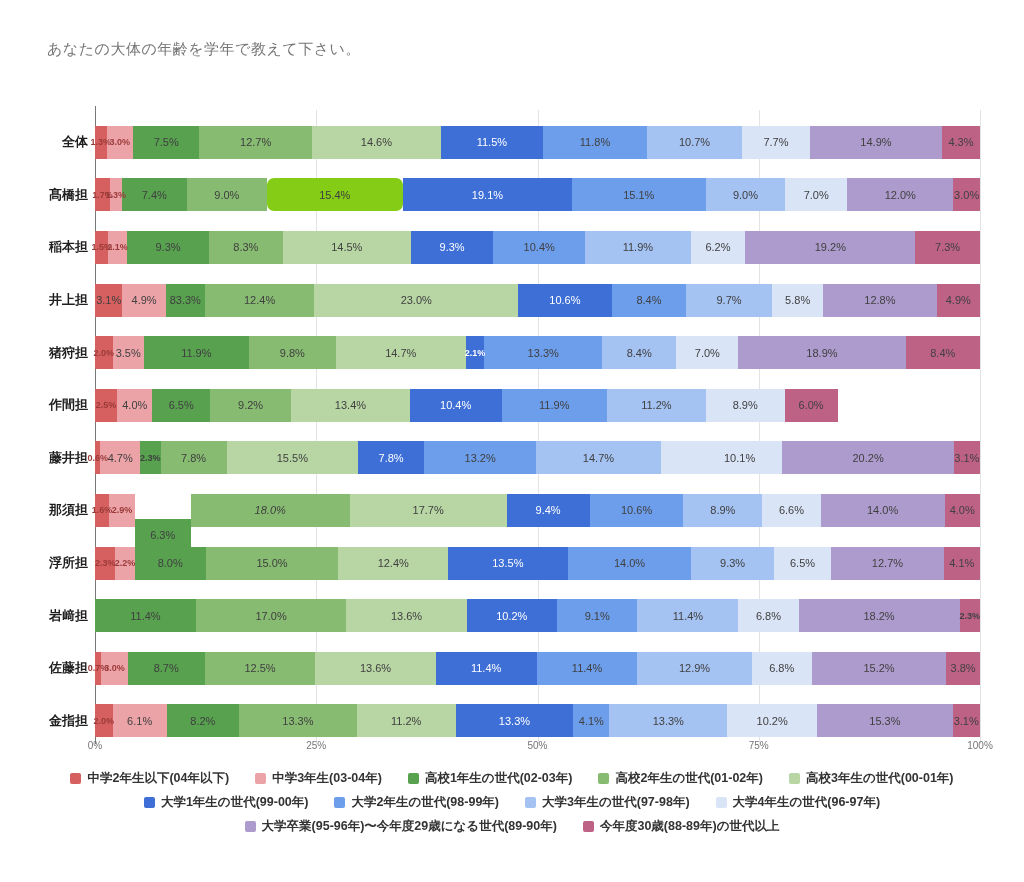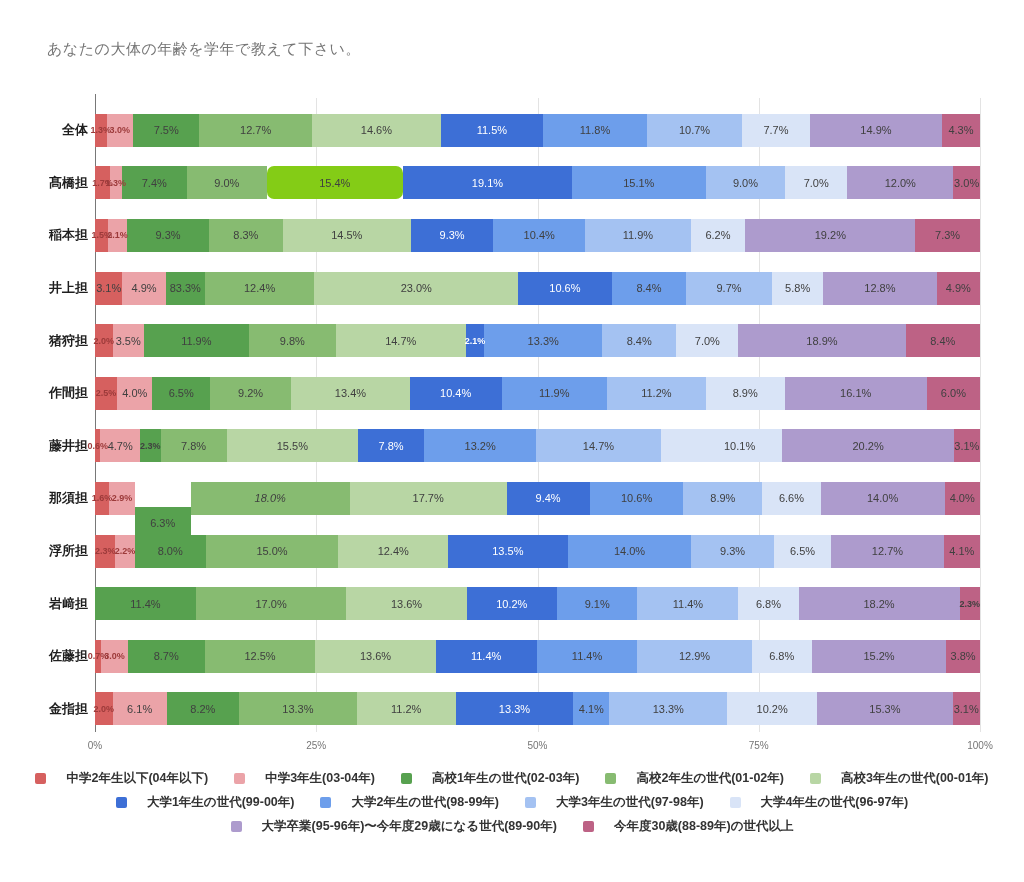"全体" .plot { top: 98px -> 110px }
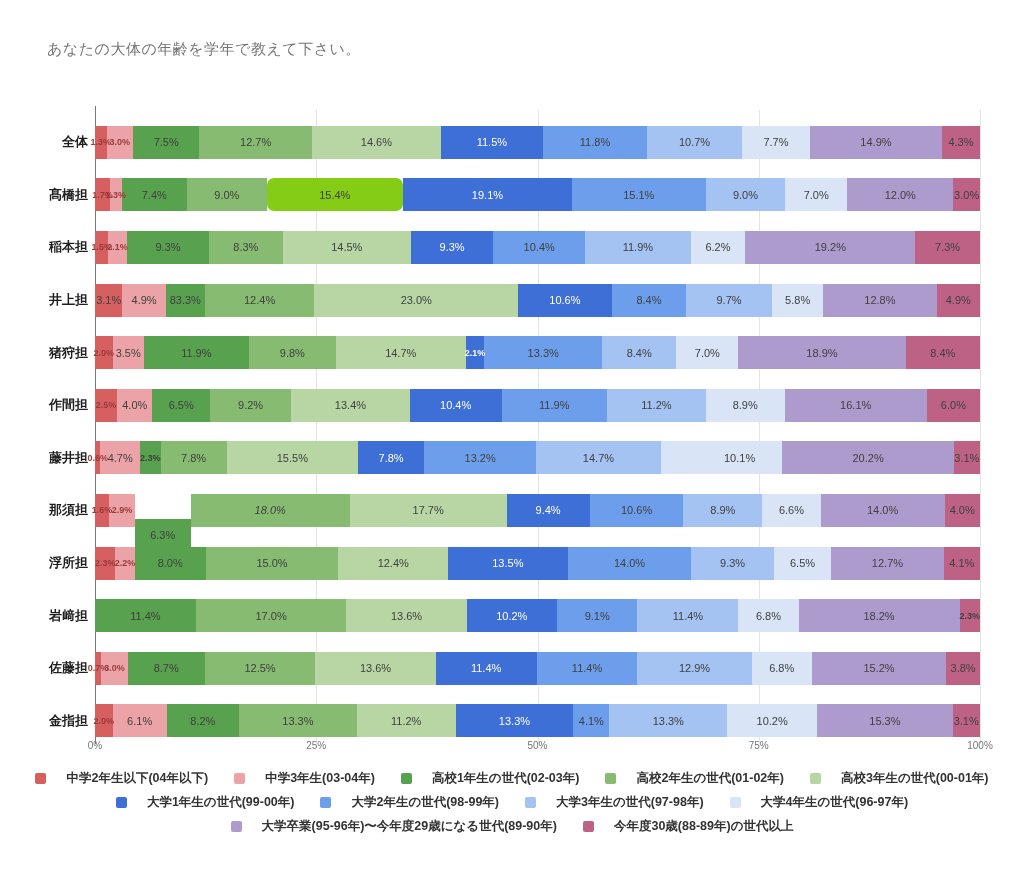"16.1%" div.seg { html: <div> <span>16.1%</span> </div> -> none }
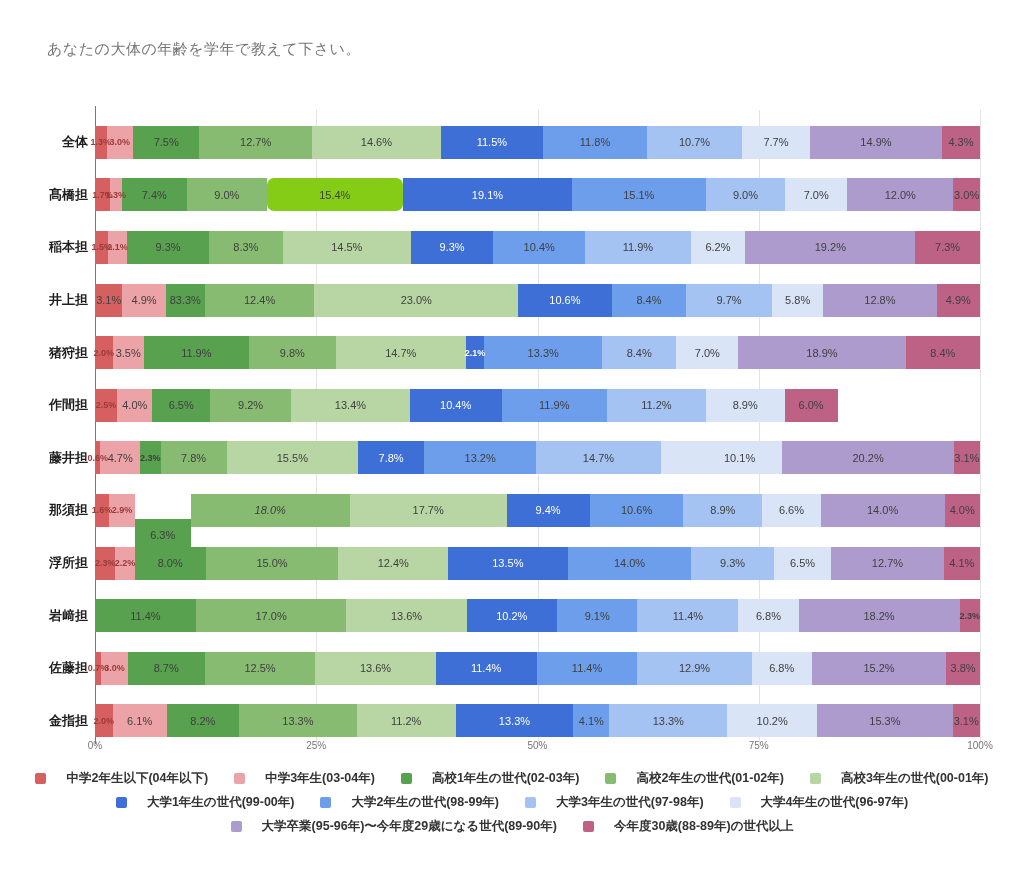"中学2年生以下(04年以下)" .legitem { gap: 20px -> 6px }
